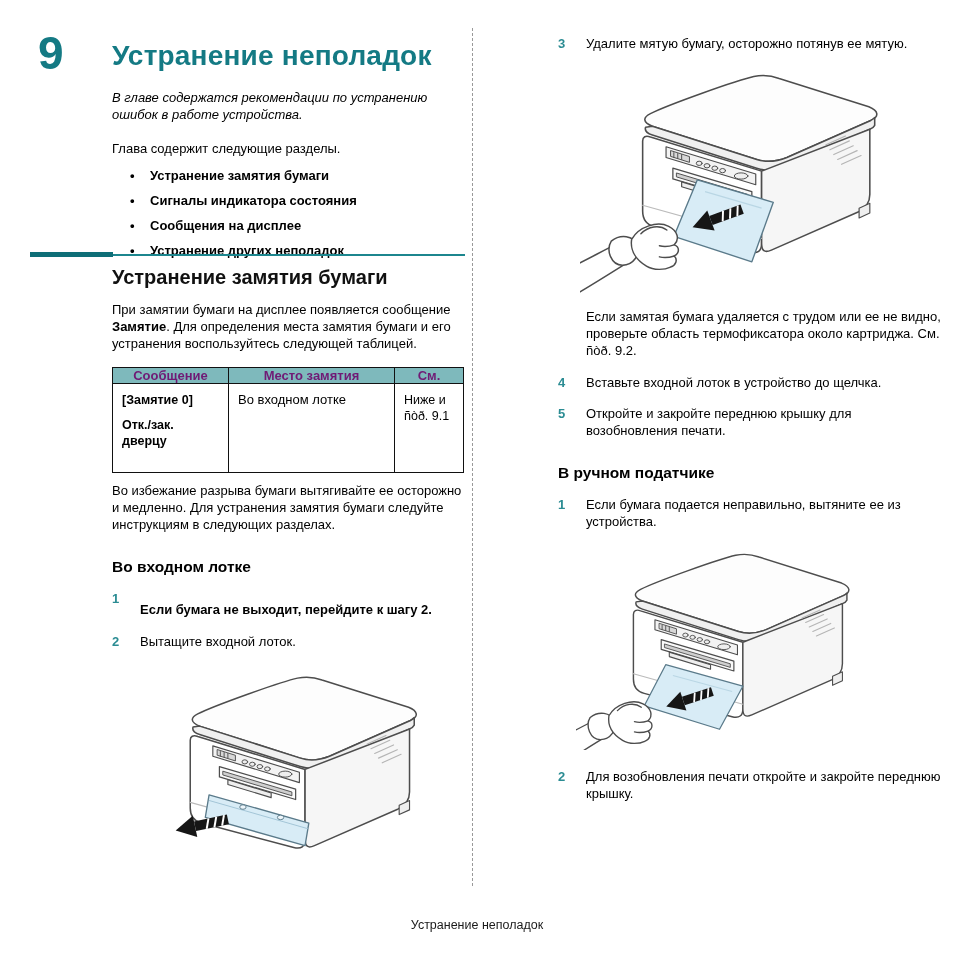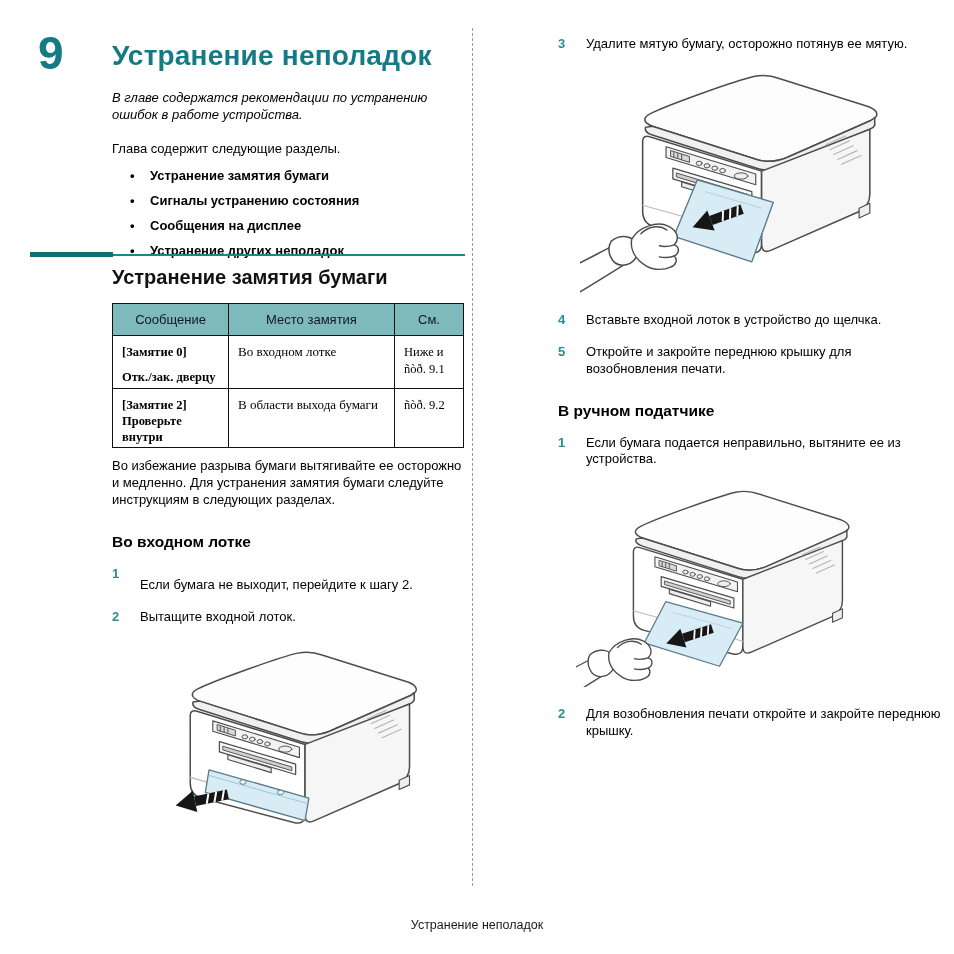"Сигналы устранению состояния" span { text: устранению -> индикатора }
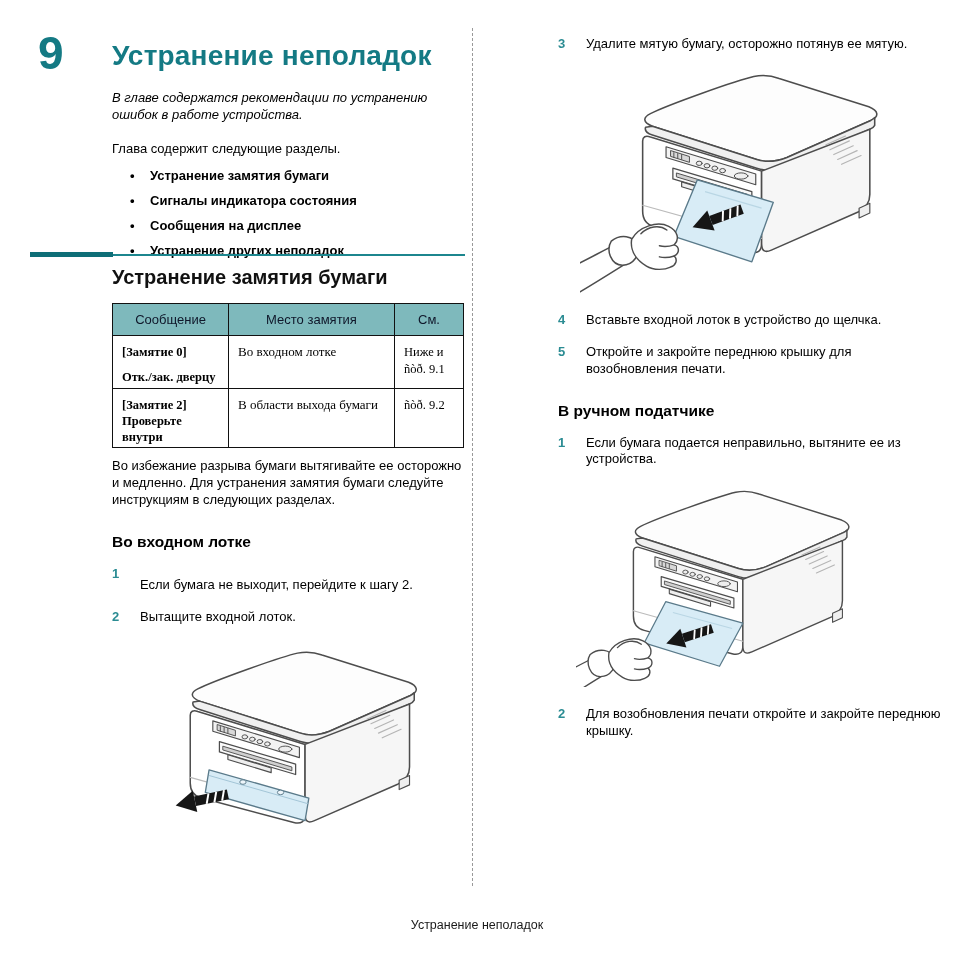"При замятии бумаги на дисплее" p.jam-intro { html: none -> <p><span>При замятии бумаги на дисплее появляется сообщение </span><b>Замятие</b><span>. Для определения места замятия бумаги и его устранения воспользуйтесь следующей таблицей.</span></p> }
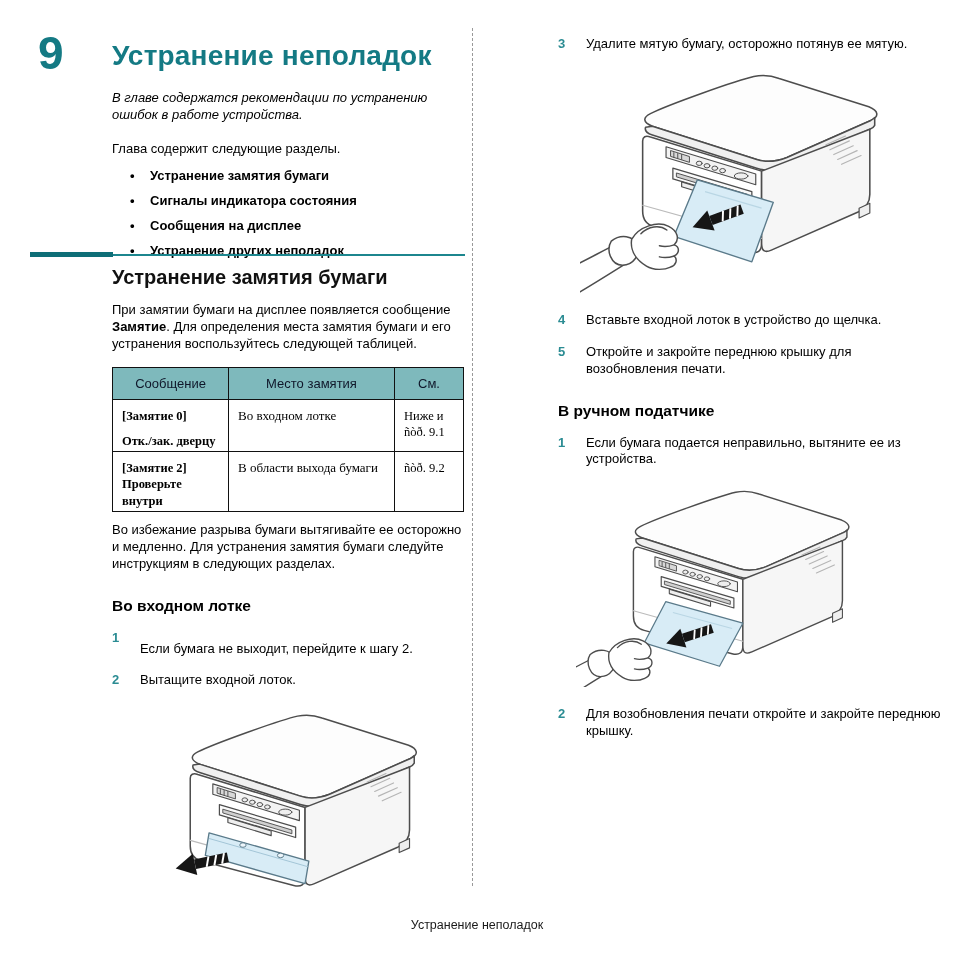"Если замятая бумага удаляется с" p.note-para { html: none -> <p>Если замятая бумага удаляется с трудом или ее не видно, проверьте область термофиксатора около картриджа. См. ñòð. 9.2.</p> }
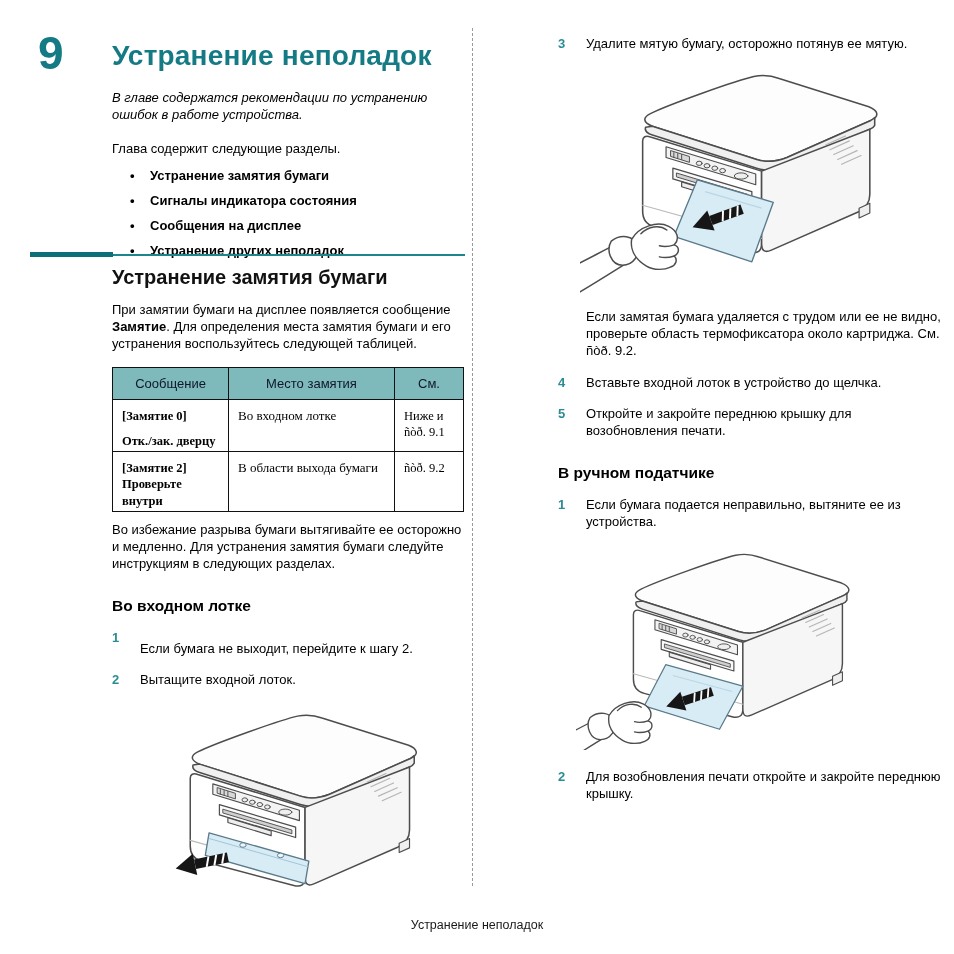"Сообщение" table.jam th { color: #0f172a -> #701a75; font-weight: normal -> bold; padding: 8px 4px -> 0 4px }
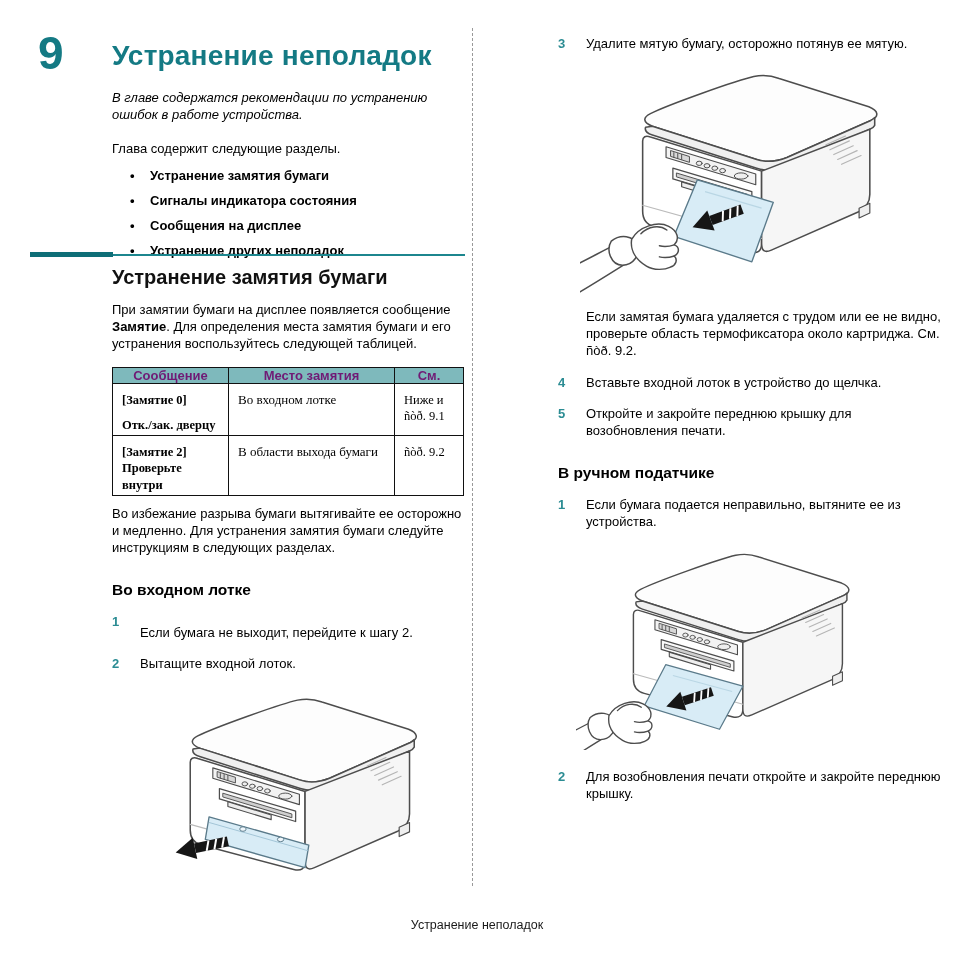"[Замятие 0]" table.jam td { font-family: Liberation Serif, serif -> none; padding: 8px 9px 2px 9px -> 8px 9px 23px 9px }
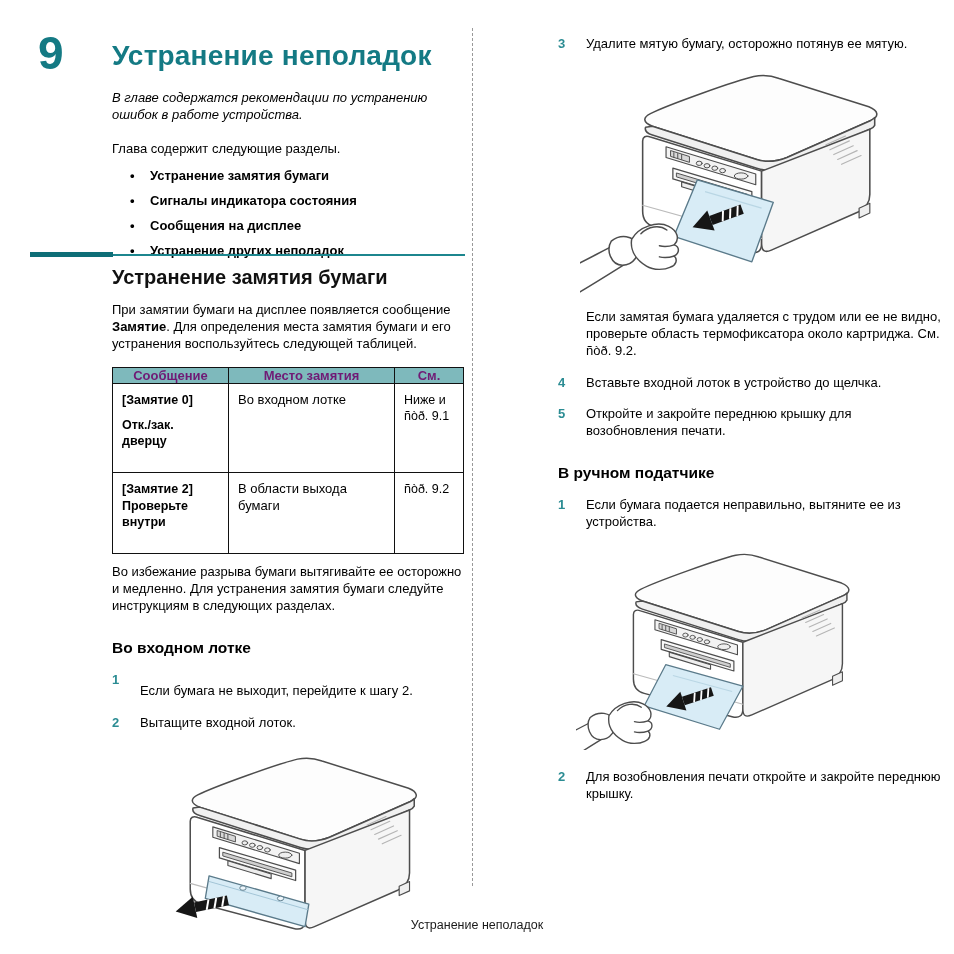"[Замятие 2]" tr { html: <tr> <td> <p>[Замятие 2]</p> <p>Проверьте внутри</p> </td> <td> <p>В области выхода бумаги</p> </td> <td>ñòð. 9.2</td> </tr> -> none }
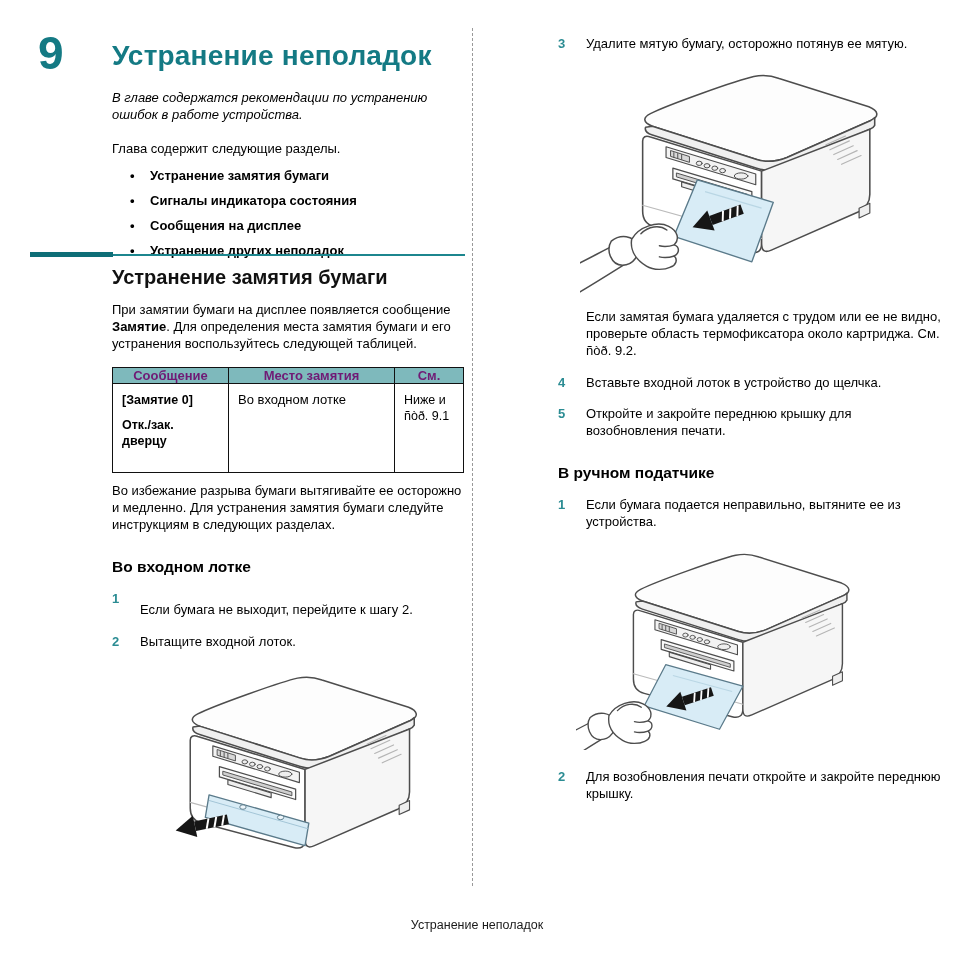"Если бумага не выходит, перейдите" .step-extra { font-weight: none -> bold }
